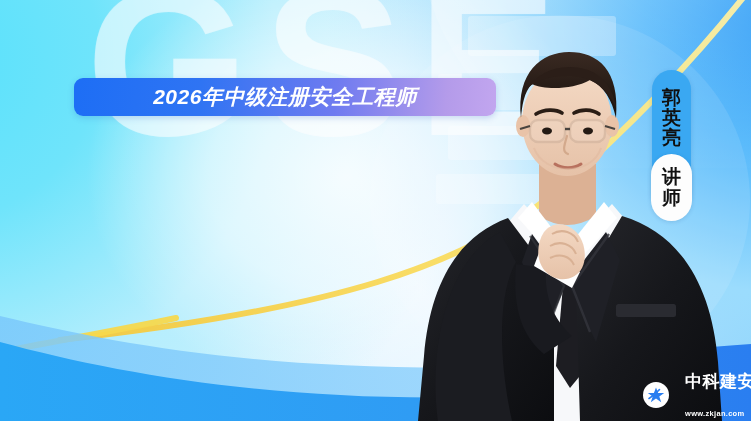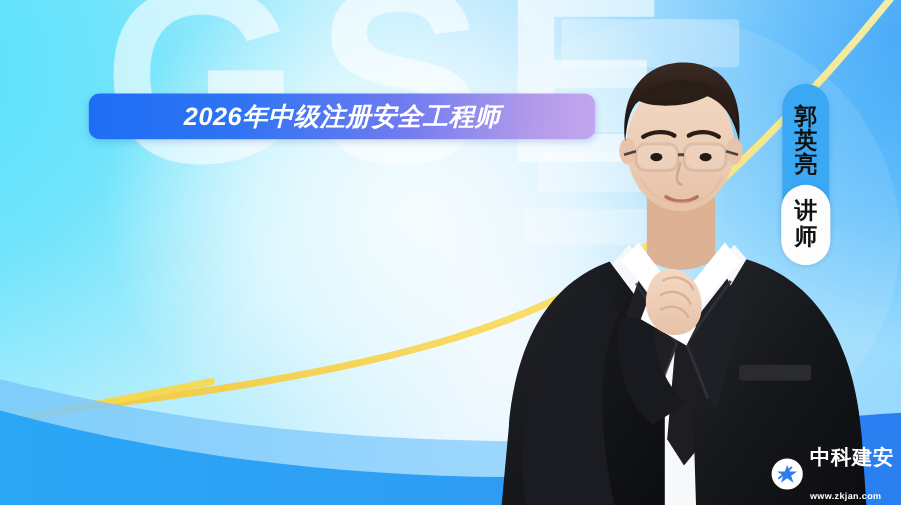"中科建安" .logo-block { gap: 6px -> 16px }
